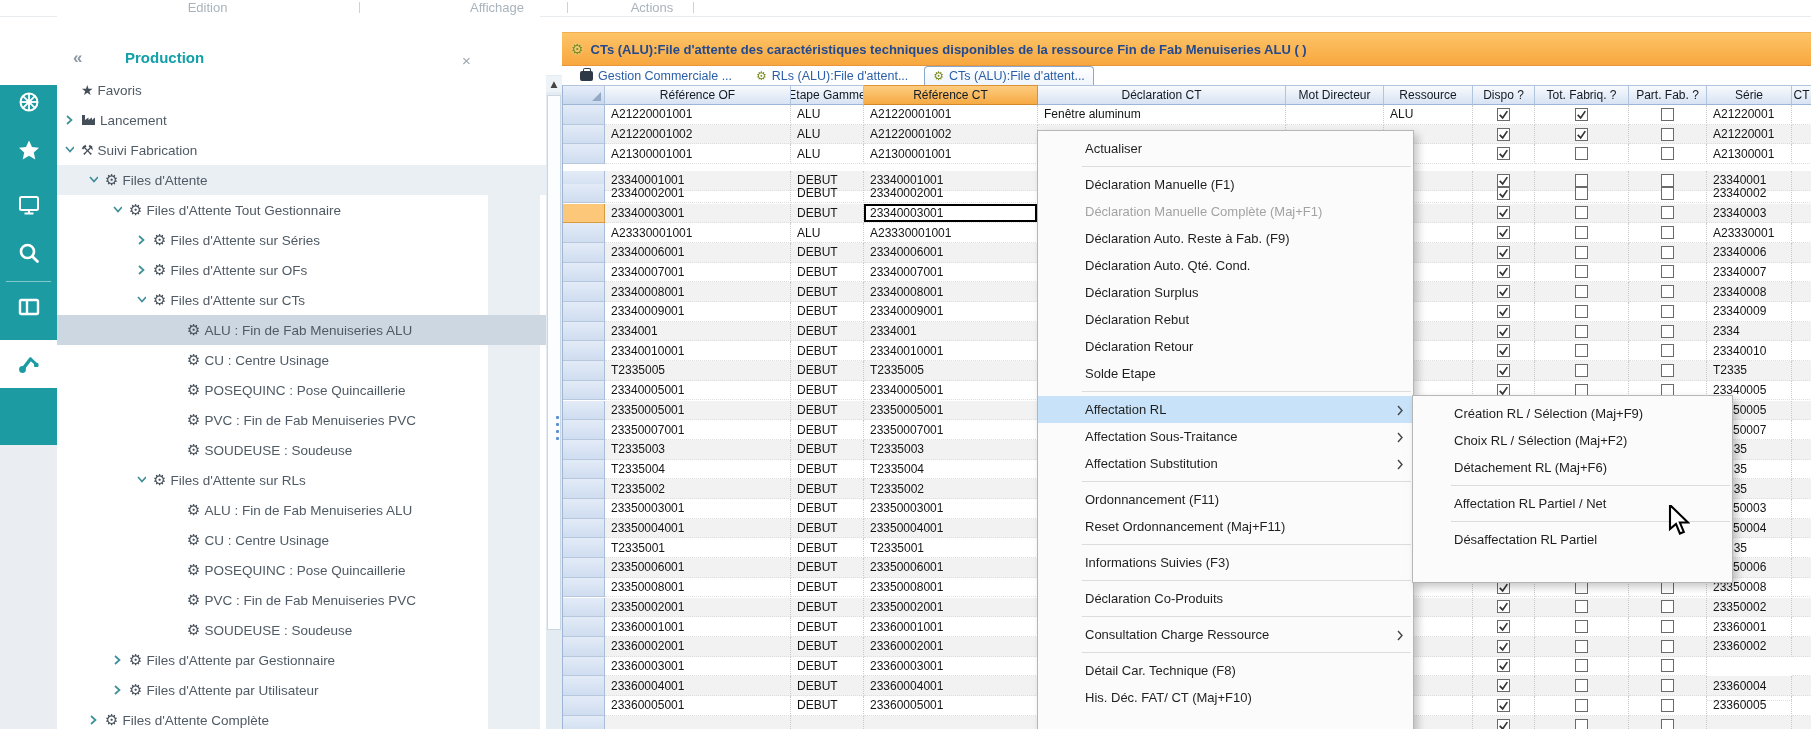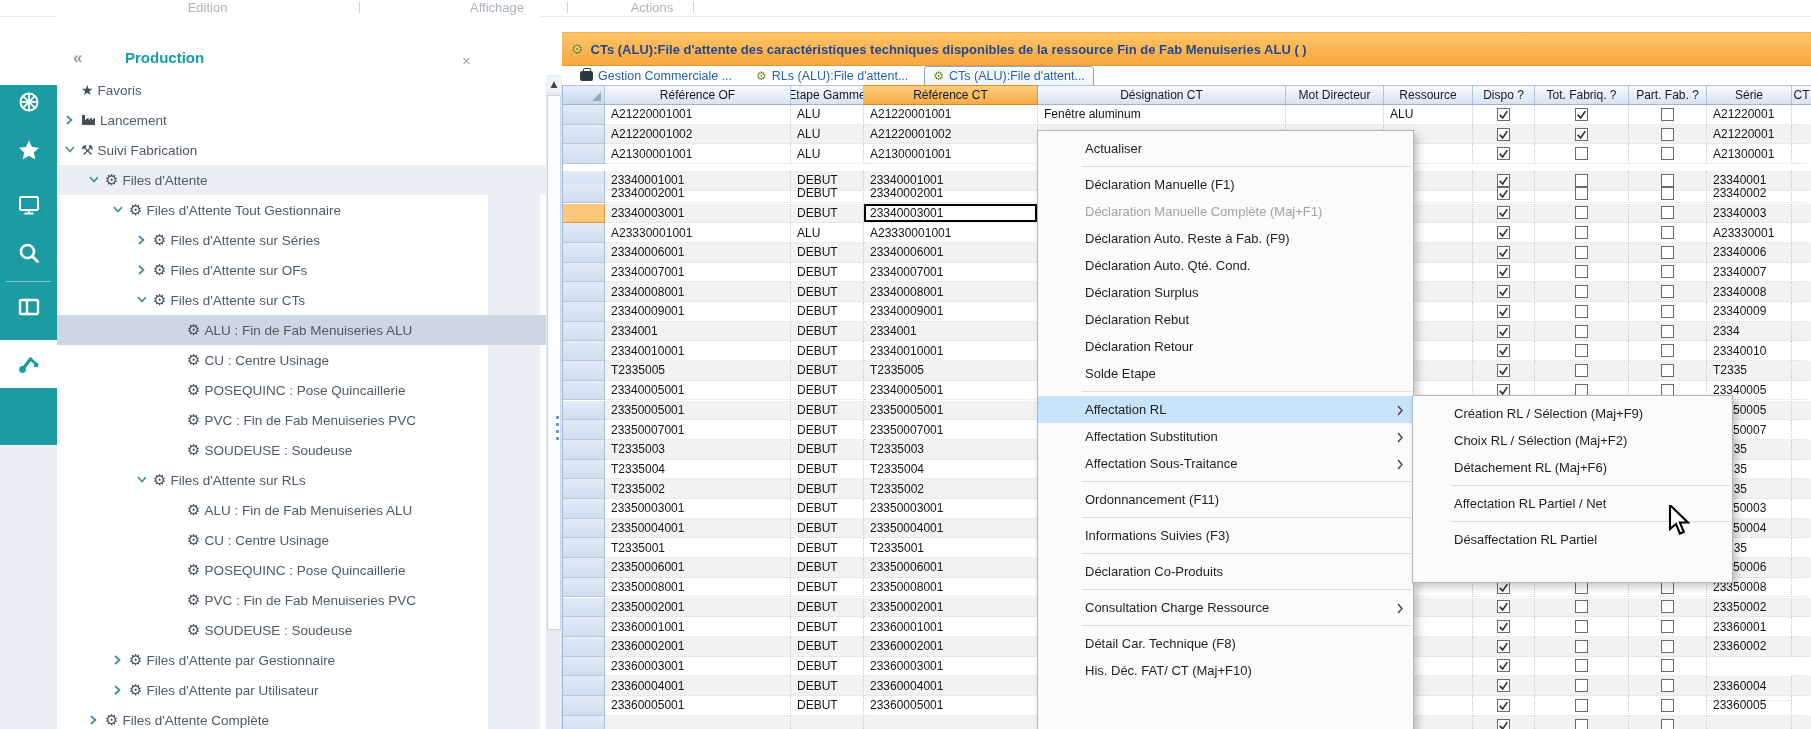"Désignation CT" div.hcell { text: Désignation -> Déclaration }
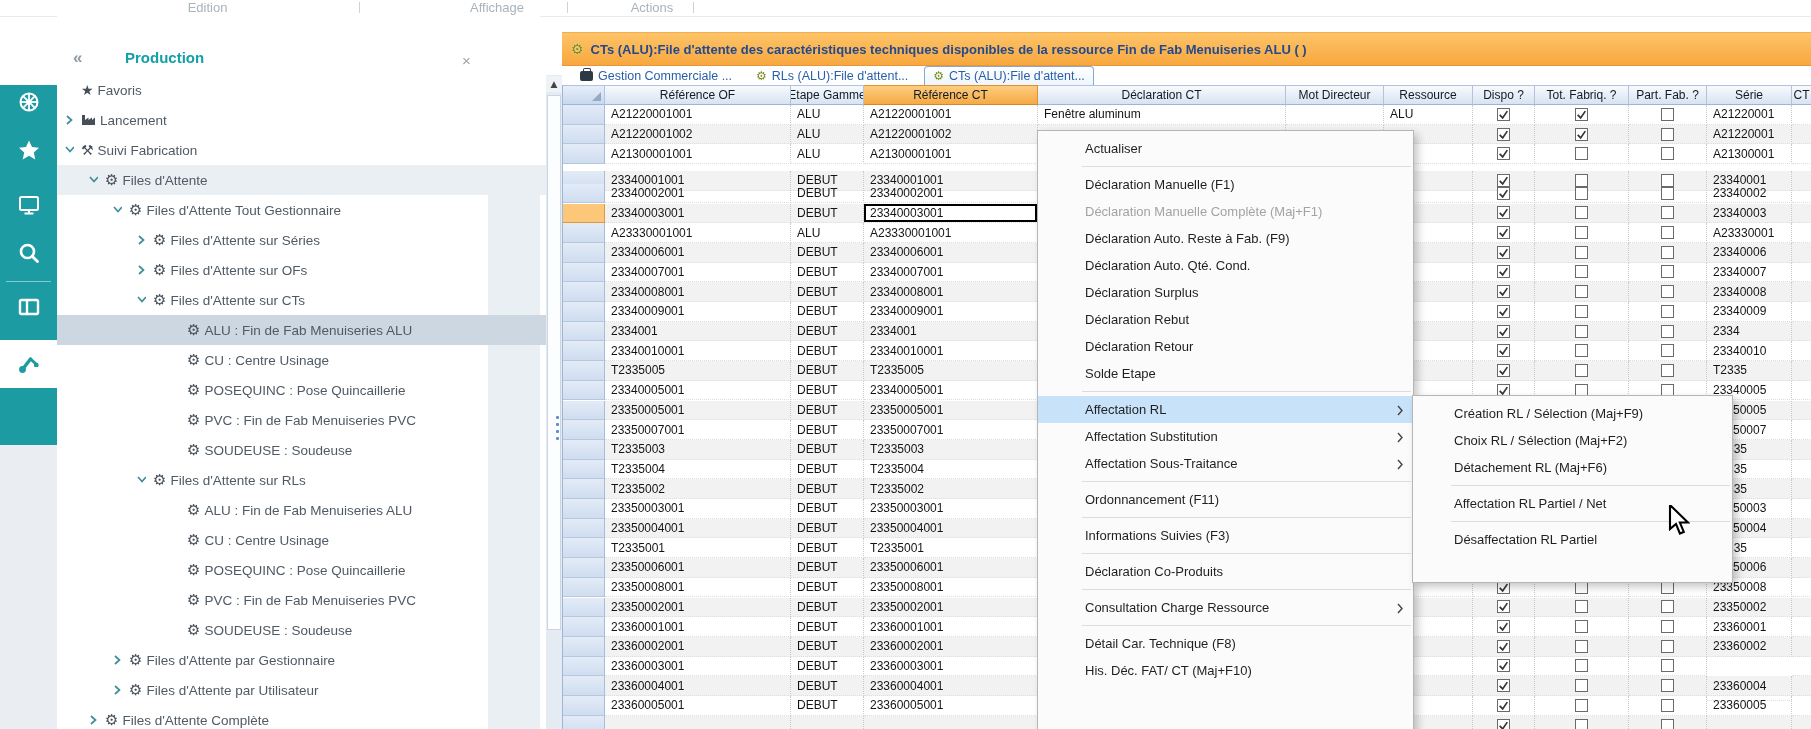"Affectation Substitution" div.mi { order: before "Affectation Sous-Traitance" -> after "Affectation Sous-Traitance" }
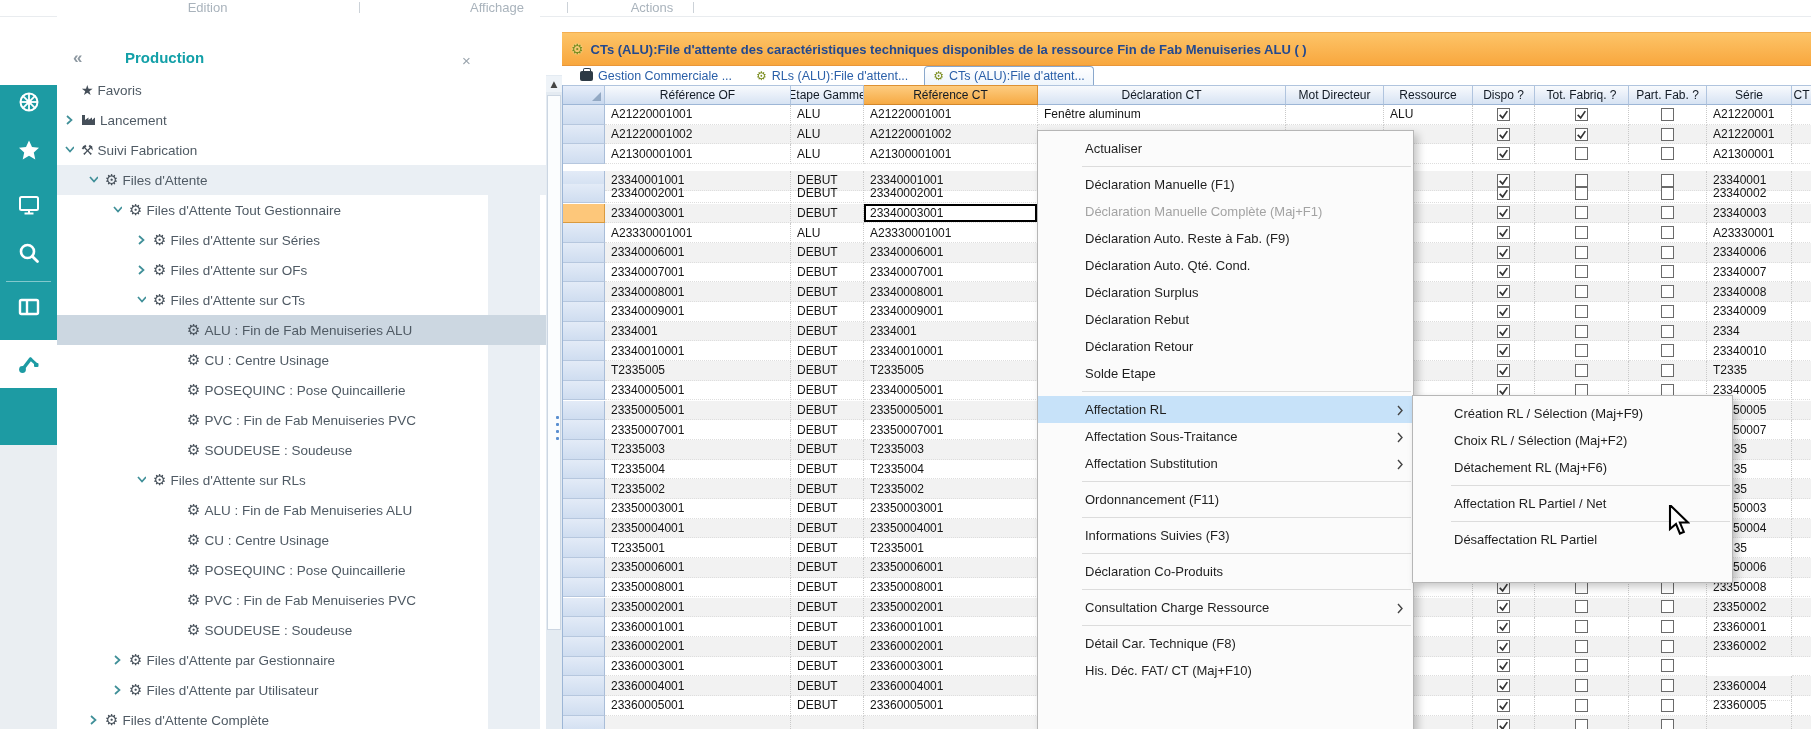"Reset Ordonnancement (Maj+F11)" div.mi { html: none -> <div> <span>Reset Ordonnancement (Maj+F11)</span> </div> }
